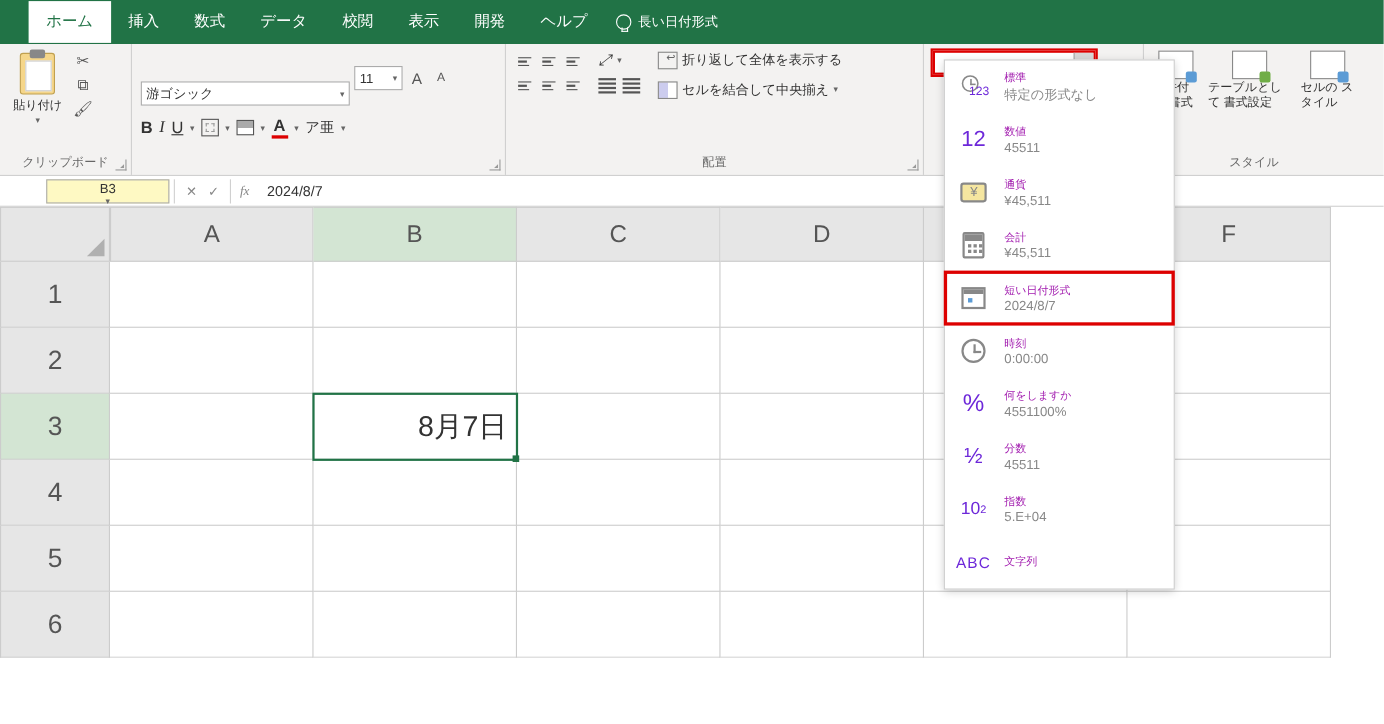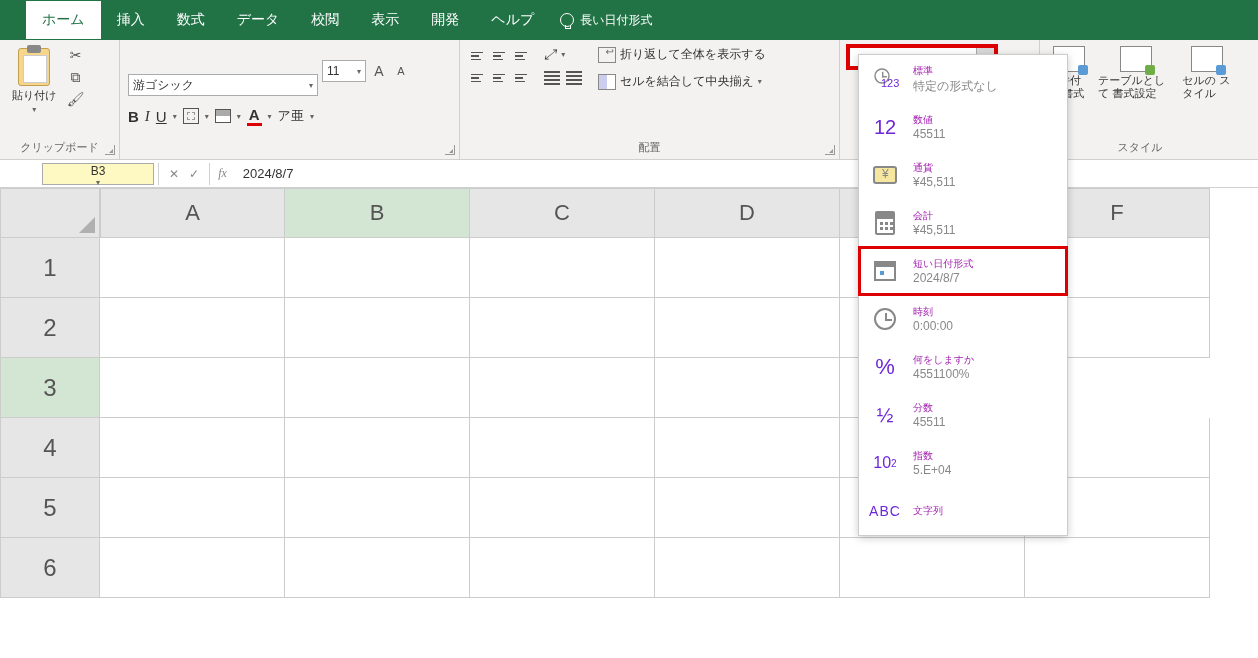"8月7日" div.cell { html: none -> <div>8月7日</div> }
